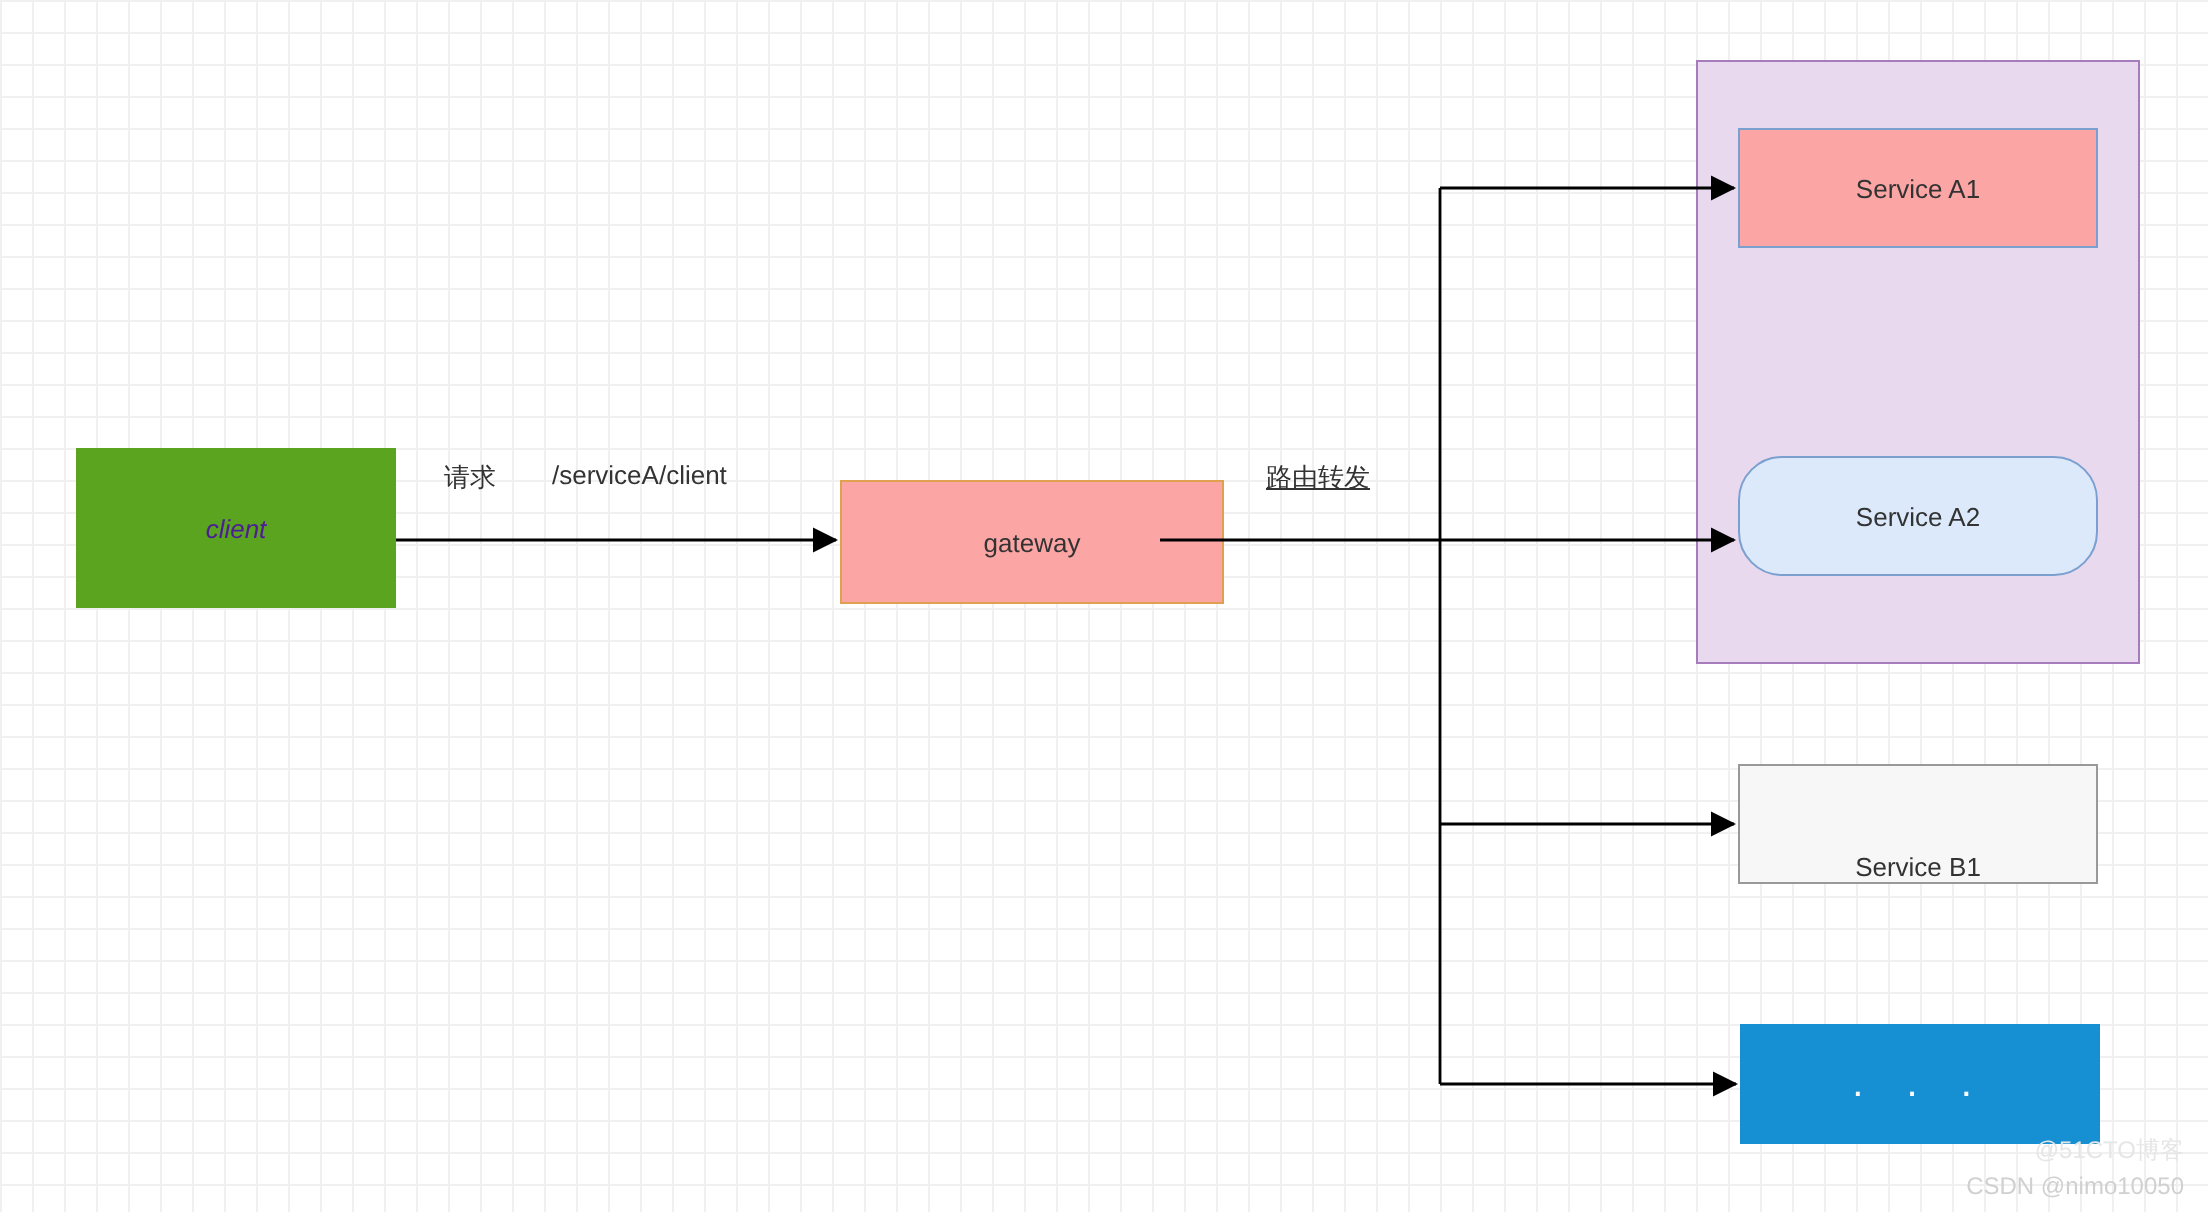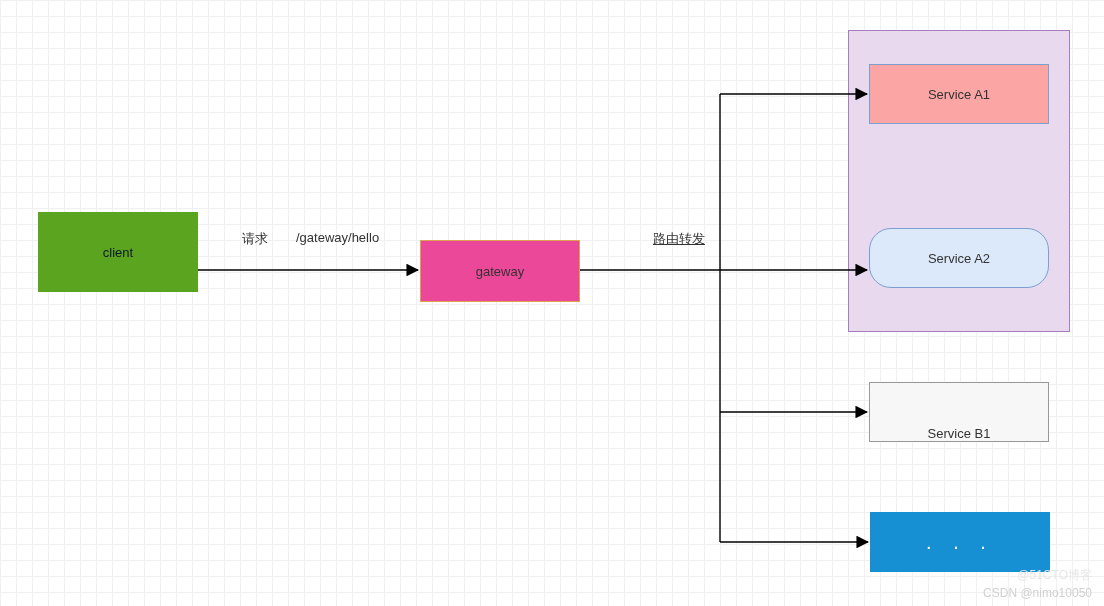"请求" .label { margin-left: 20px -> none }
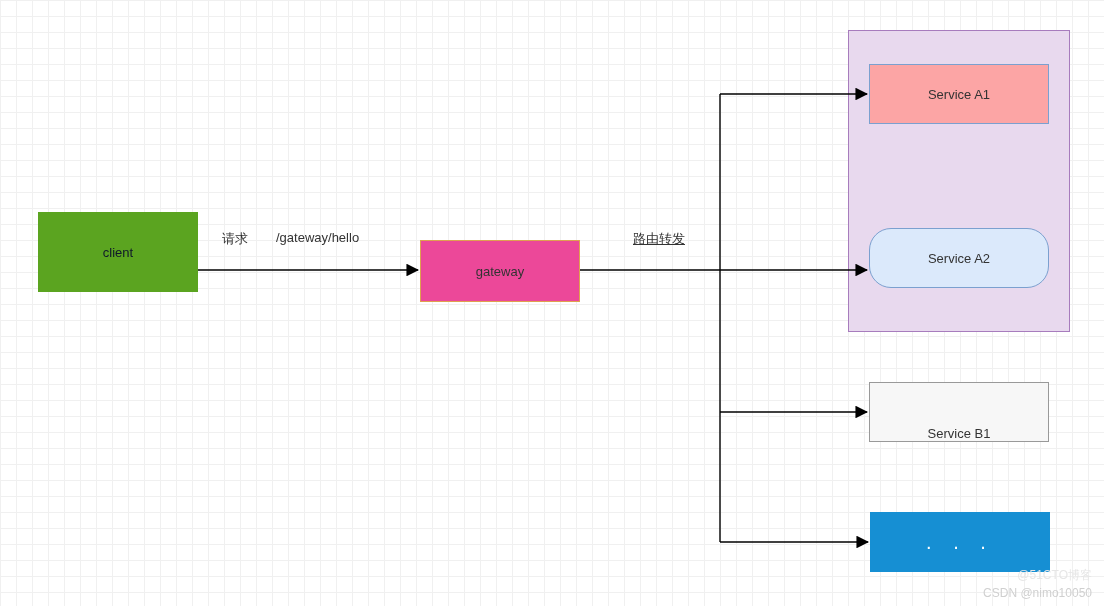"/gateway/hello" span.label { text: /gateway/hello -> /serviceA/client }
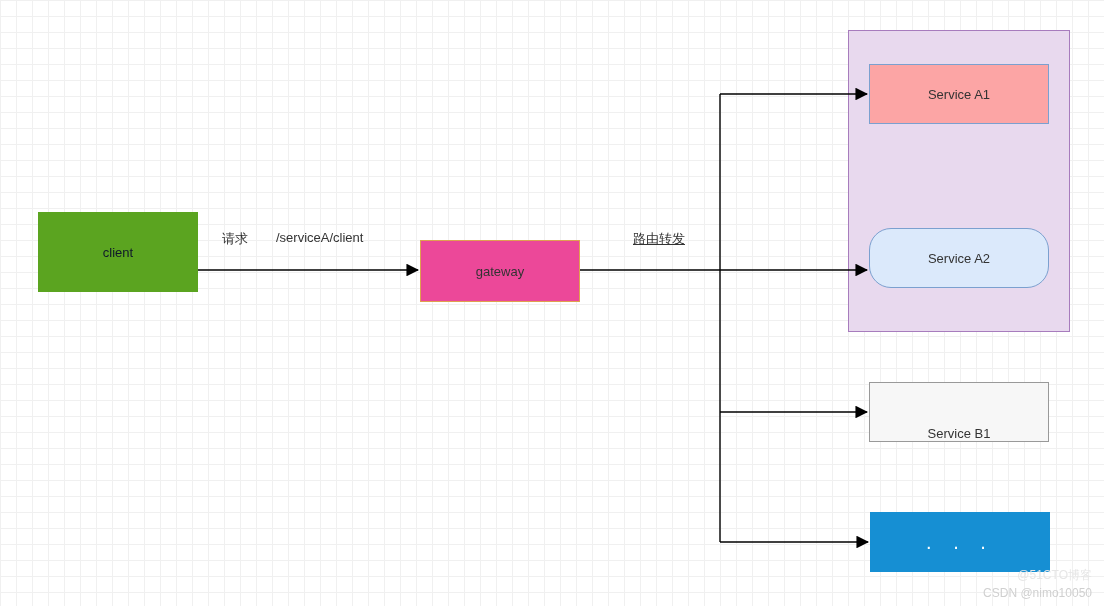"client" .client { color: #0f172a -> #4c1d95; font-style: none -> italic; top: 212px -> 224px }
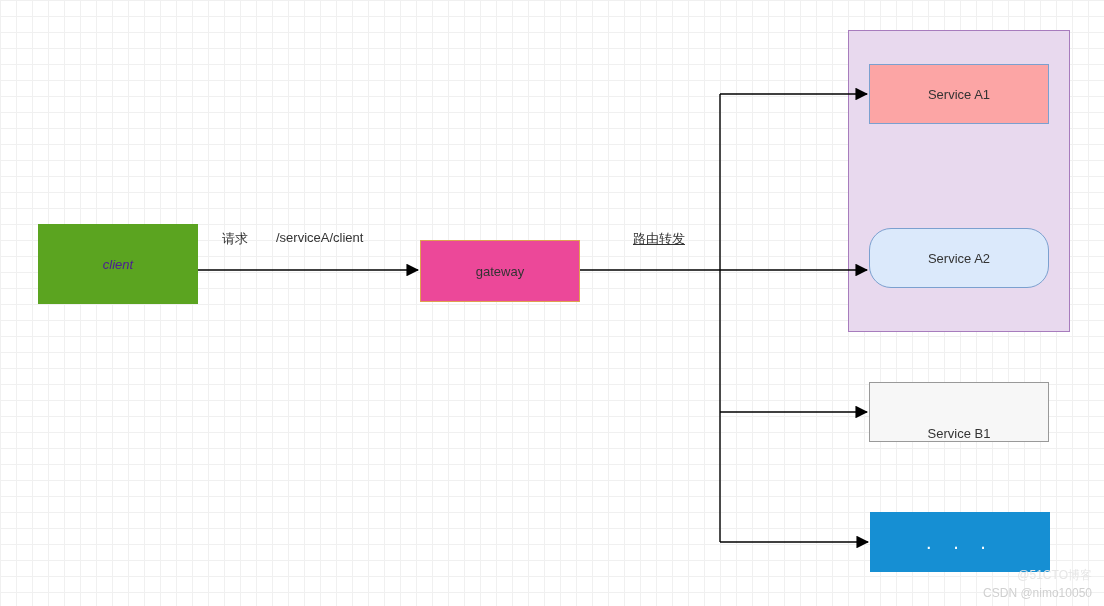"gateway" .gateway { background: #ec4899 -> #fca5a5; width: 160px -> 192px }
